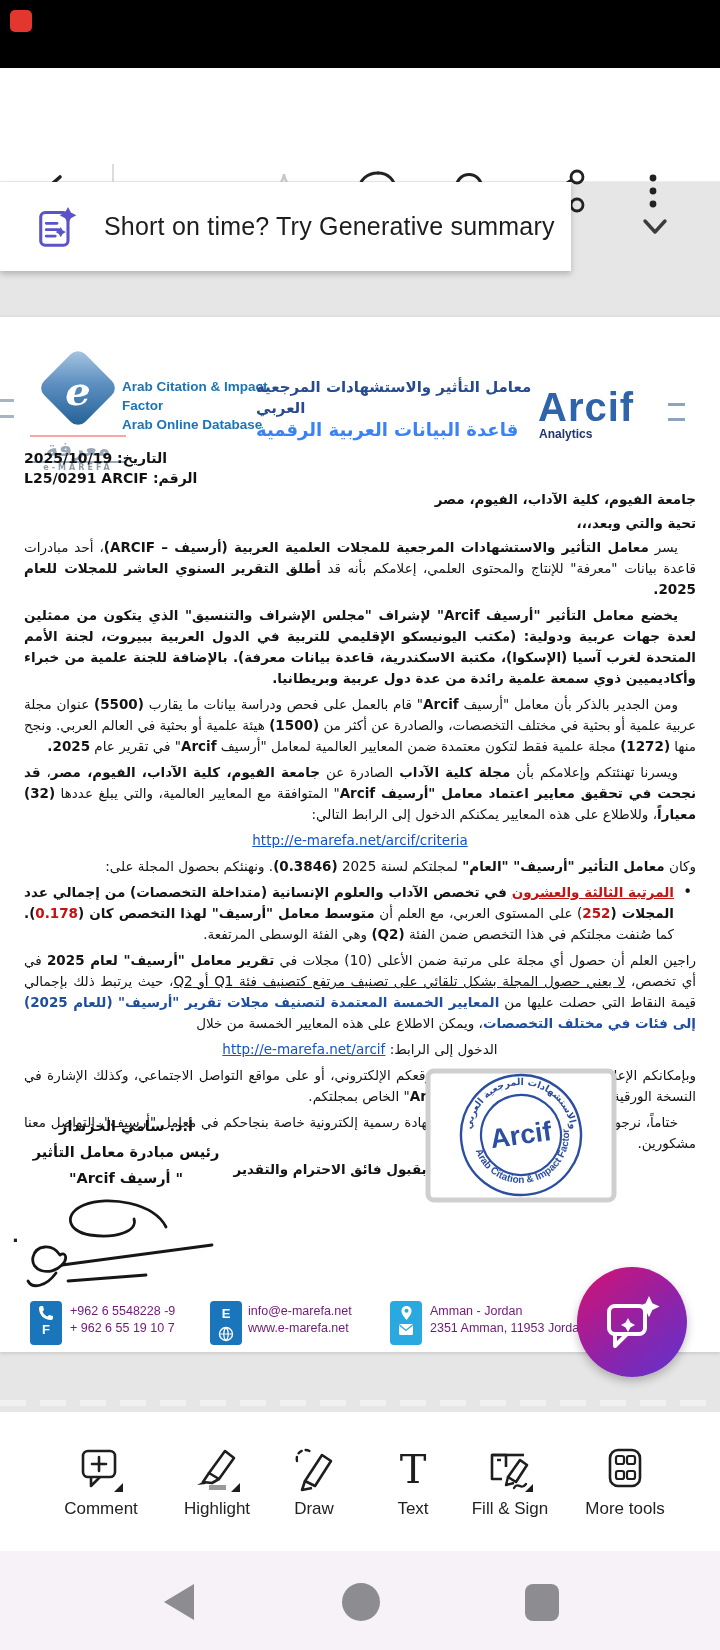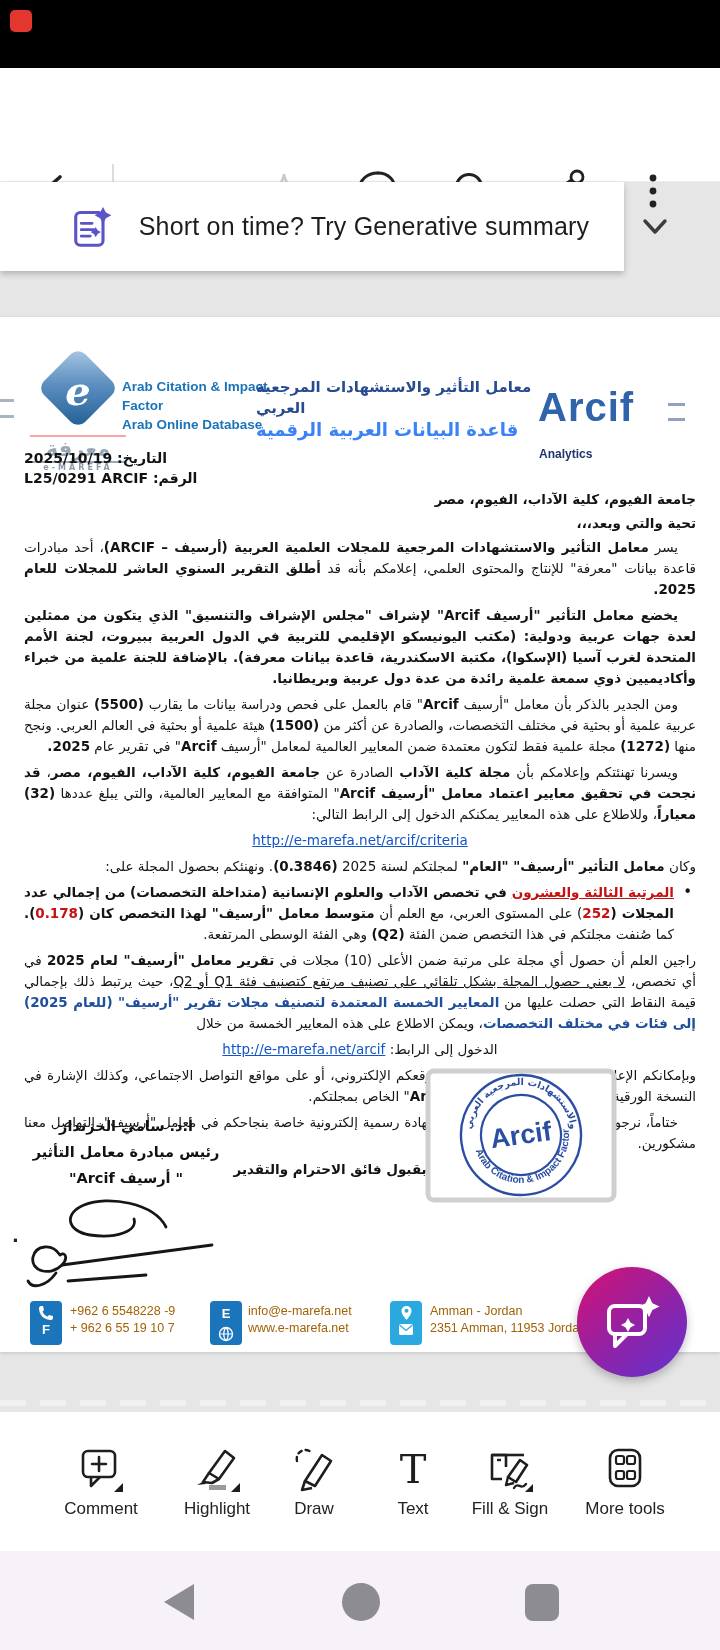"Short on time? Try Generative" #gen-banner { justify-content: center -> none; width: 624px -> 571px }
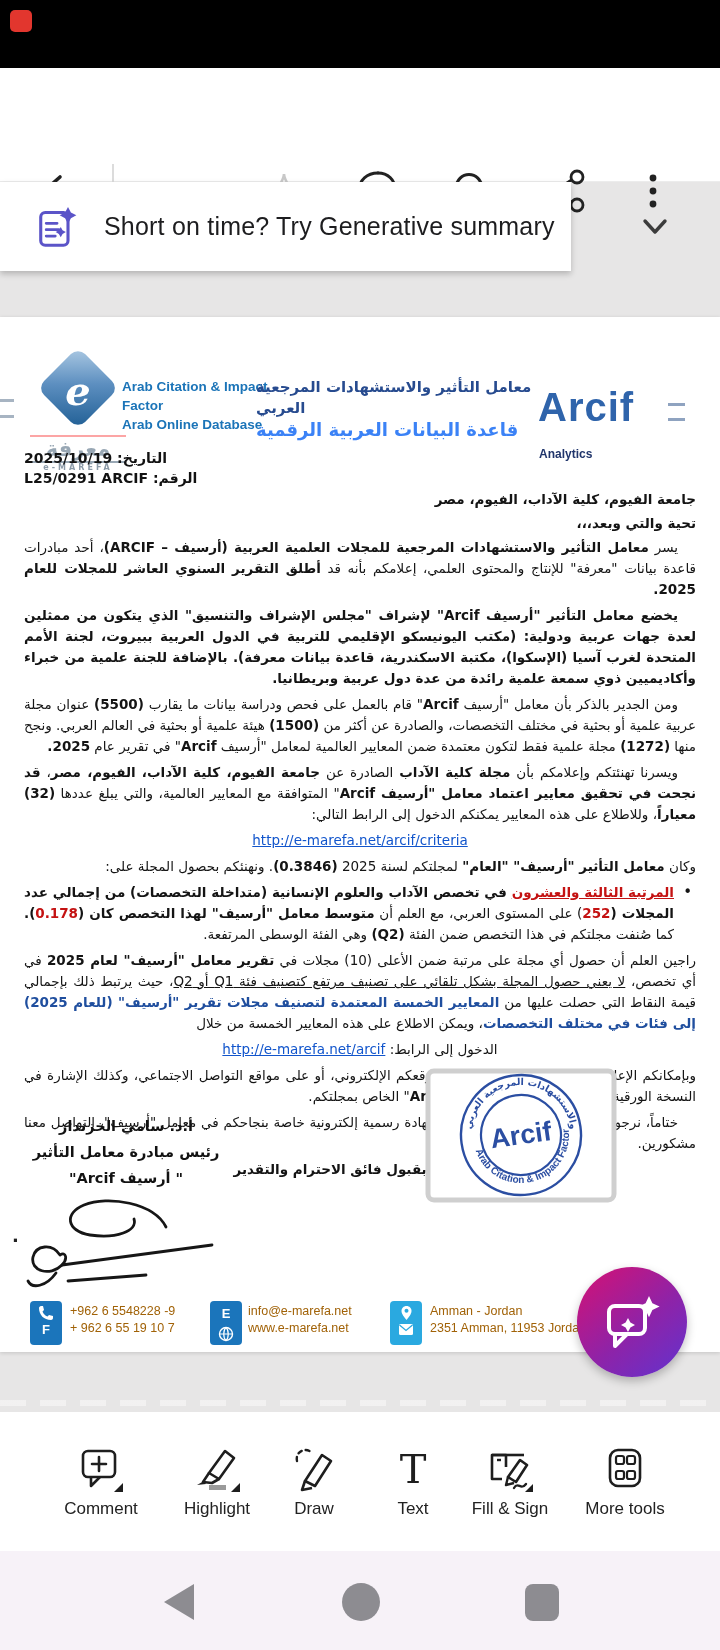"Analytics" #arcif-sub { margin-top: 20px -> 0 }
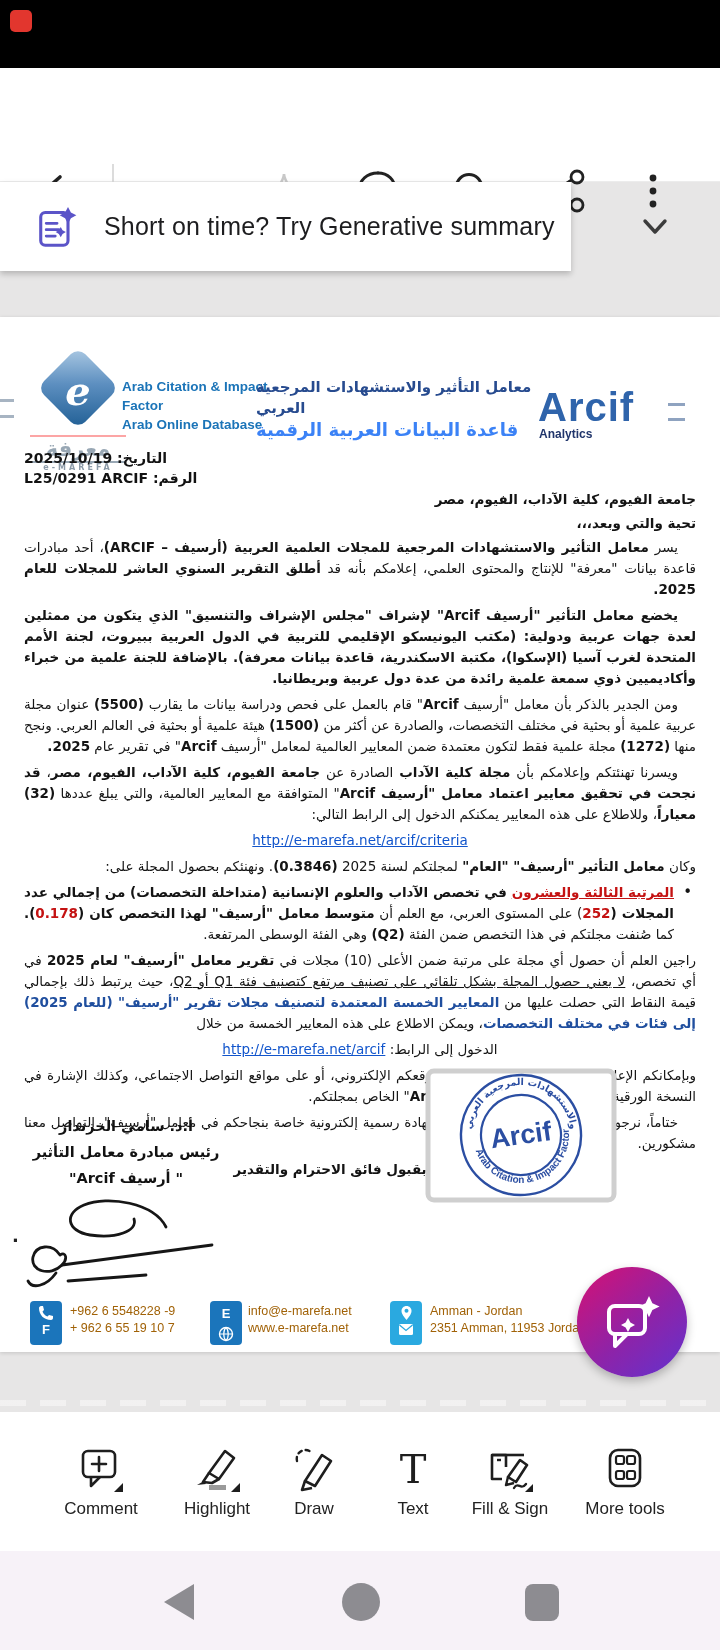"+962 6 5548228 -9" .ftxt { color: #a16207 -> #701a75 }
